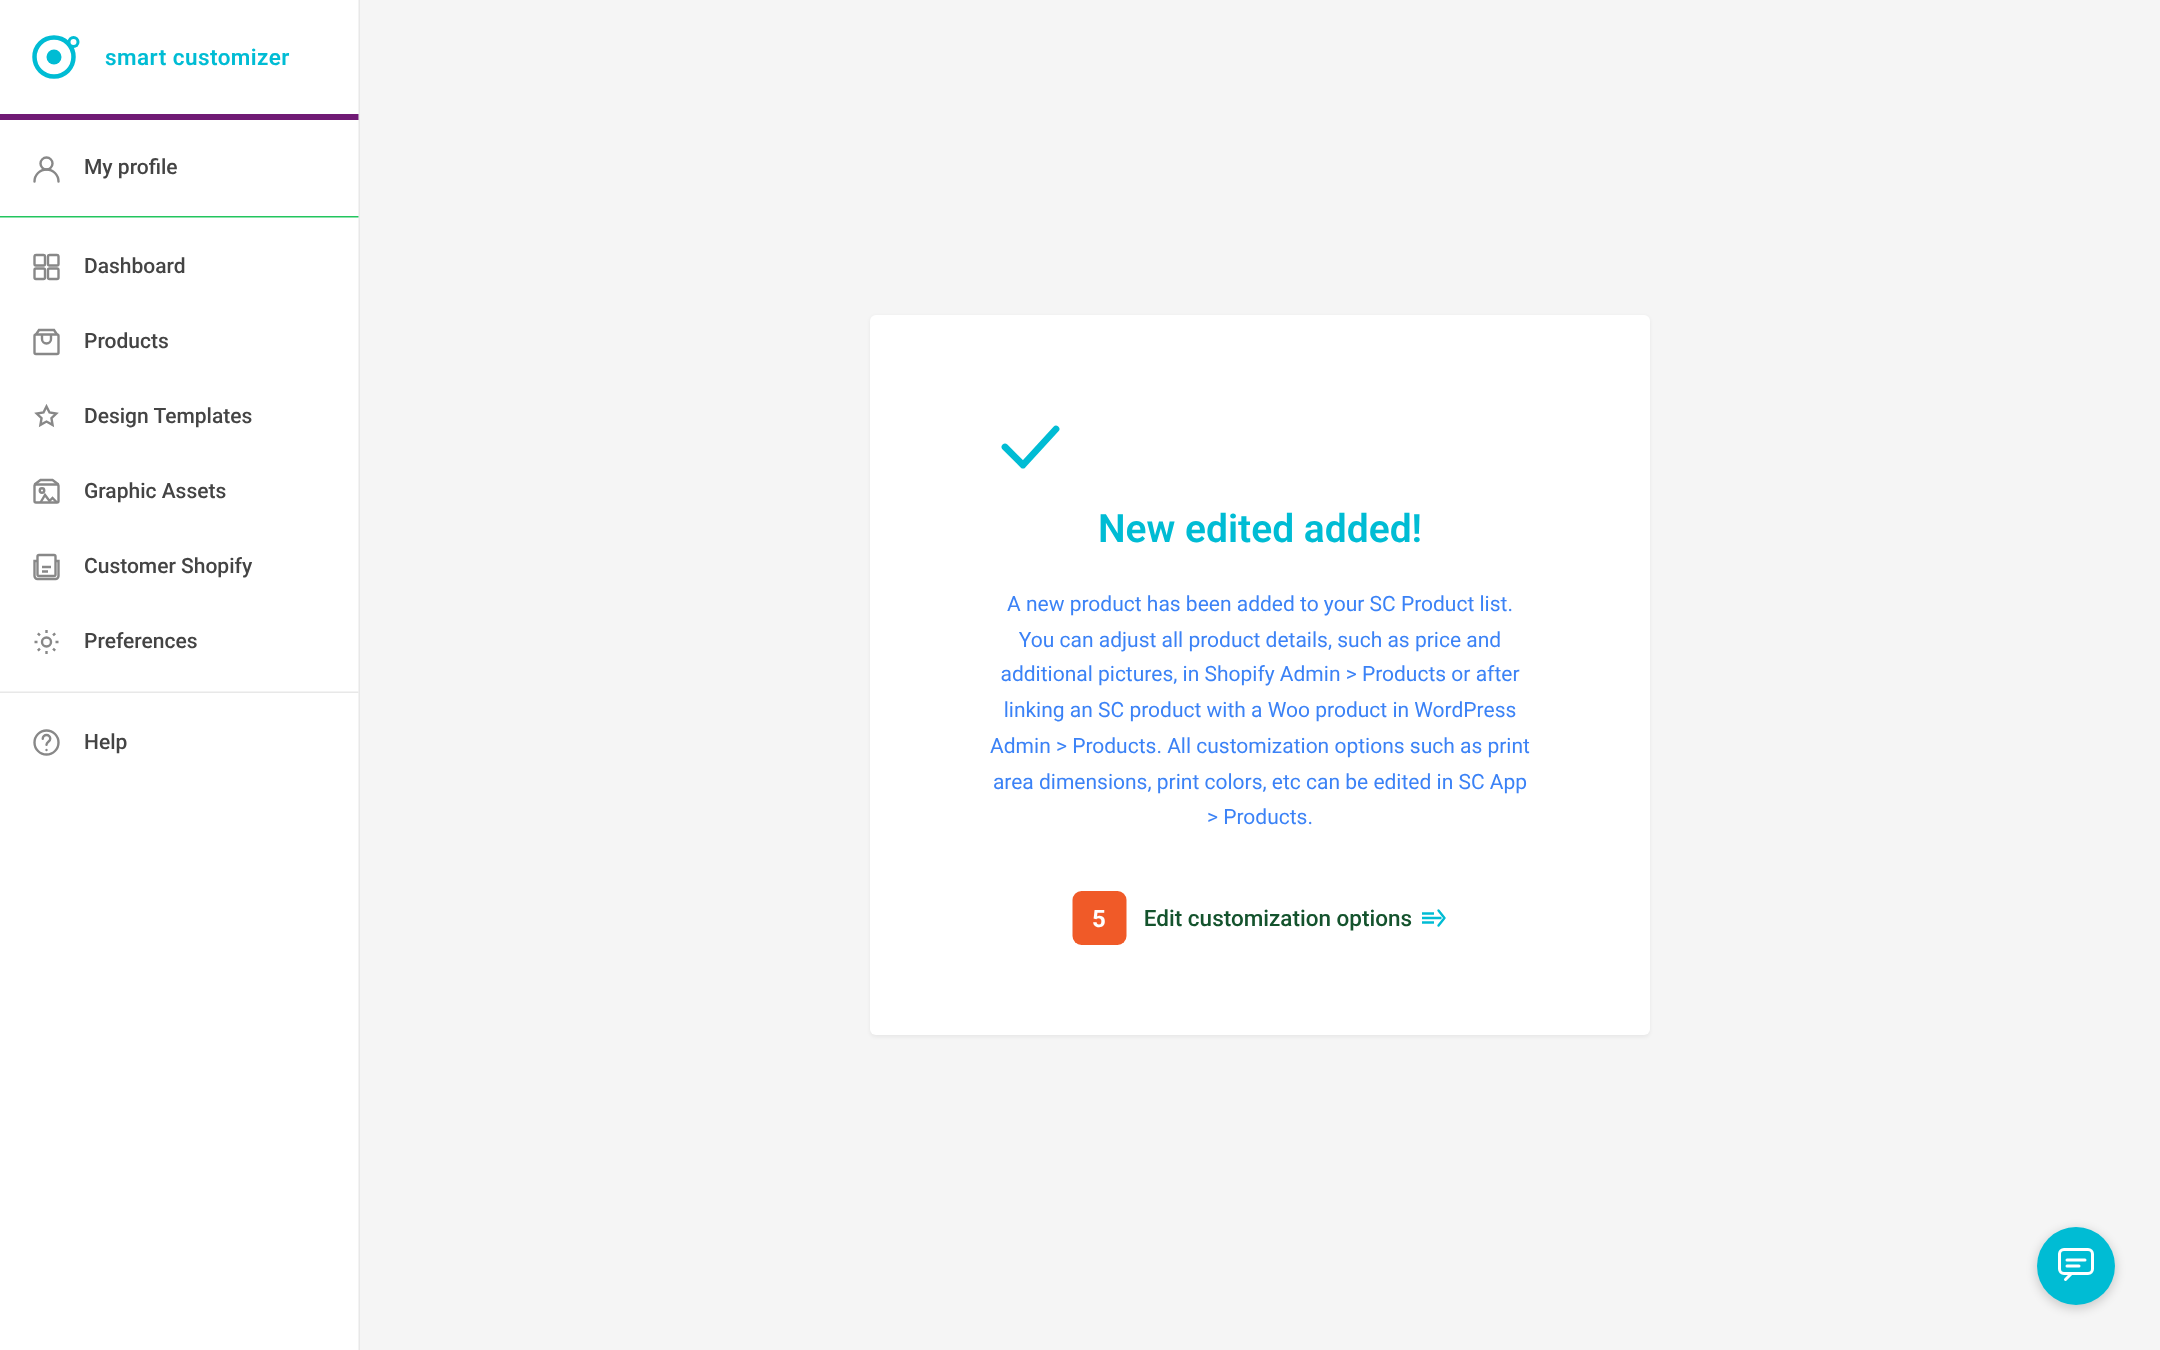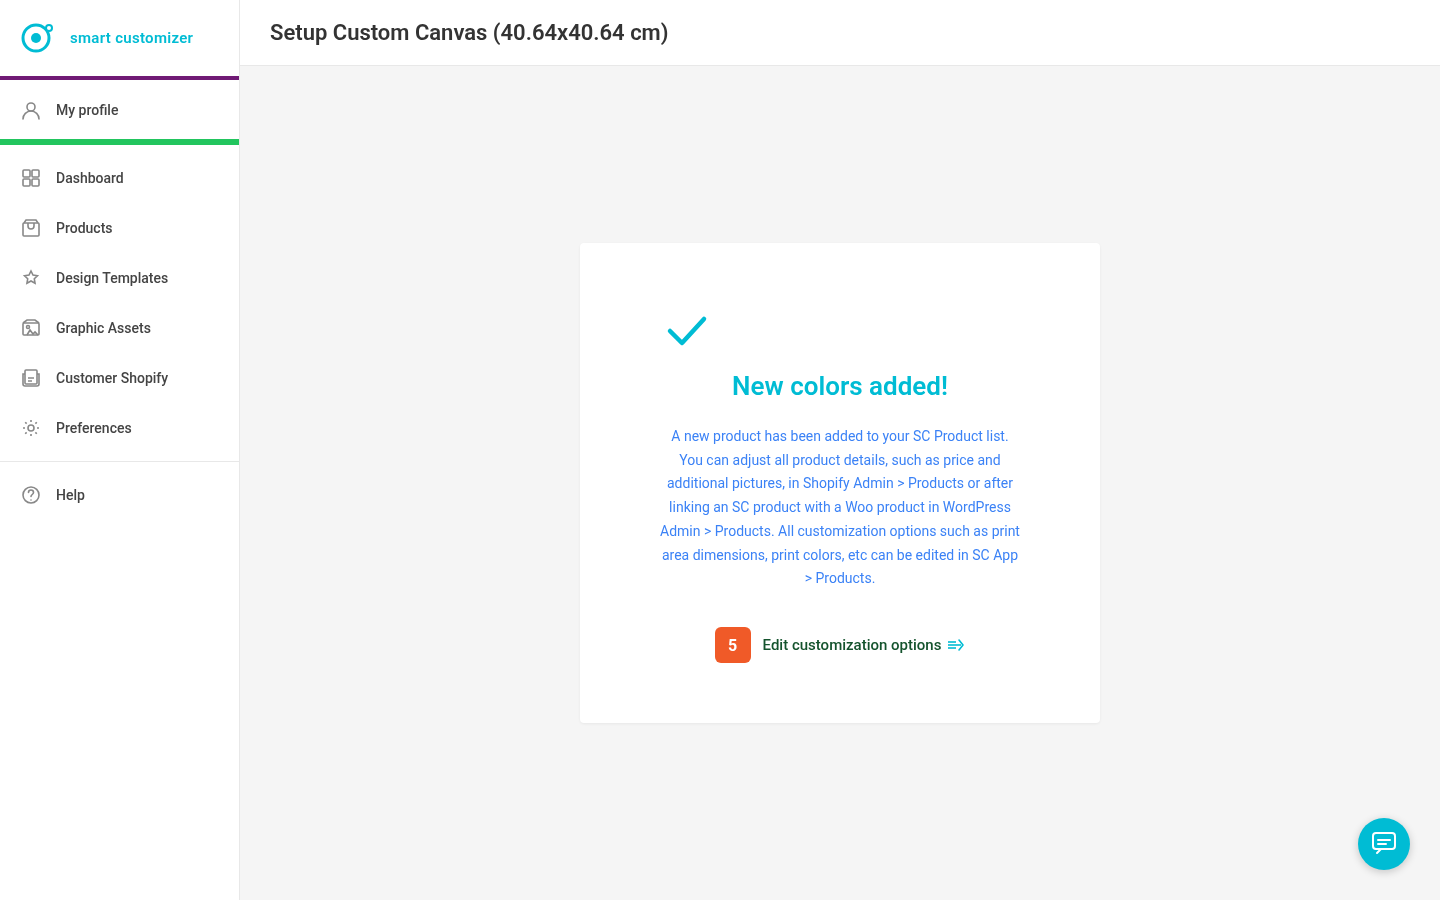"Setup Custom Canvas (40.64x40.64 cm)" header.page-header { html: <header> <h1>Setup Custom Canvas (40.64x40.64 cm)</h1> </header> -> none }
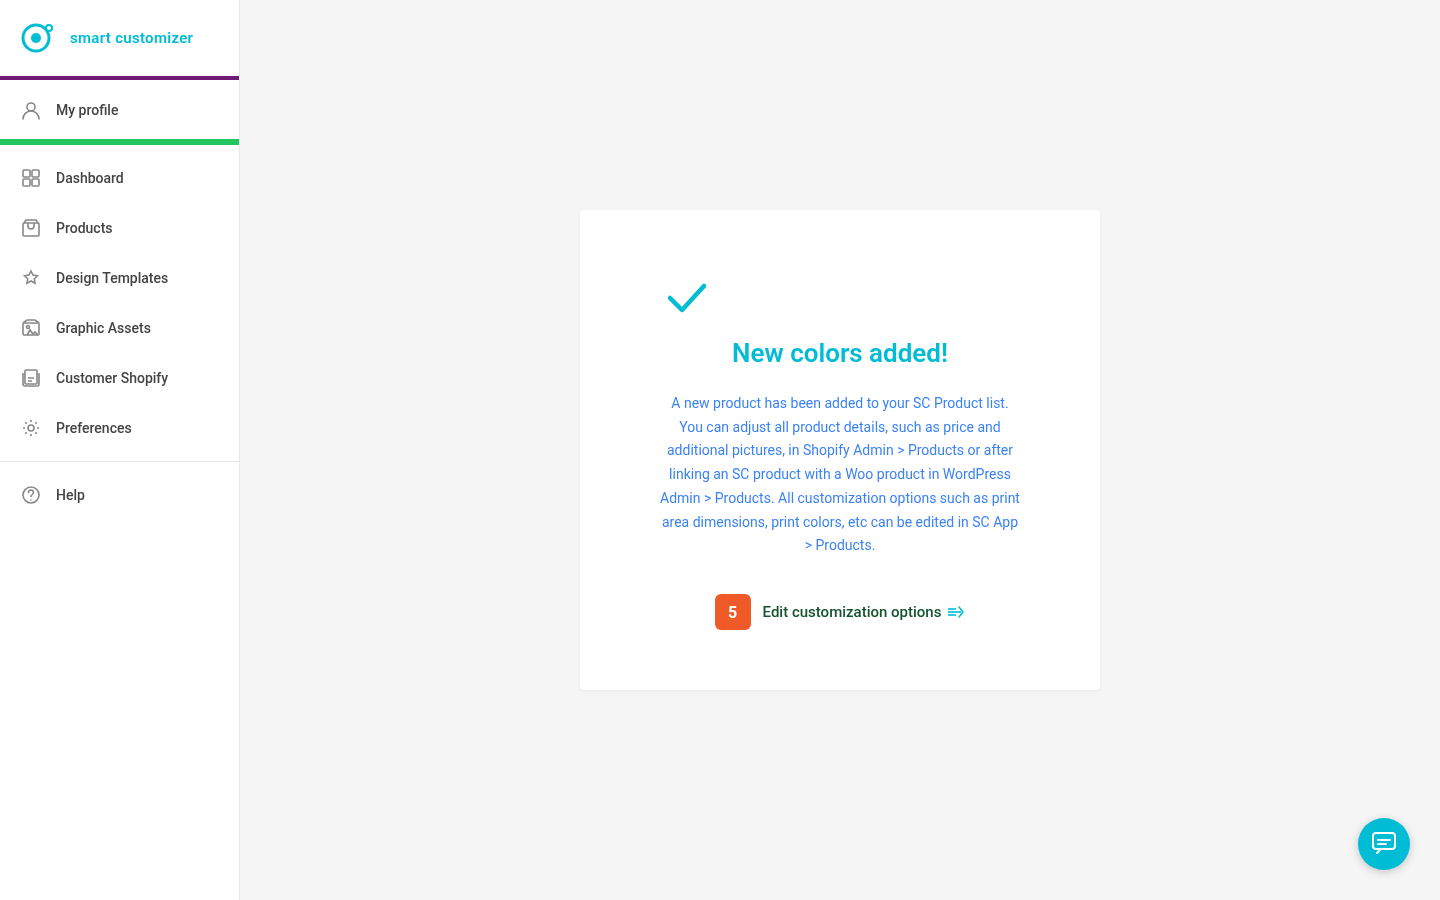"My profile" .sidebar-profile { border-bottom: 6px solid #22c55e -> 1px solid #22c55e }
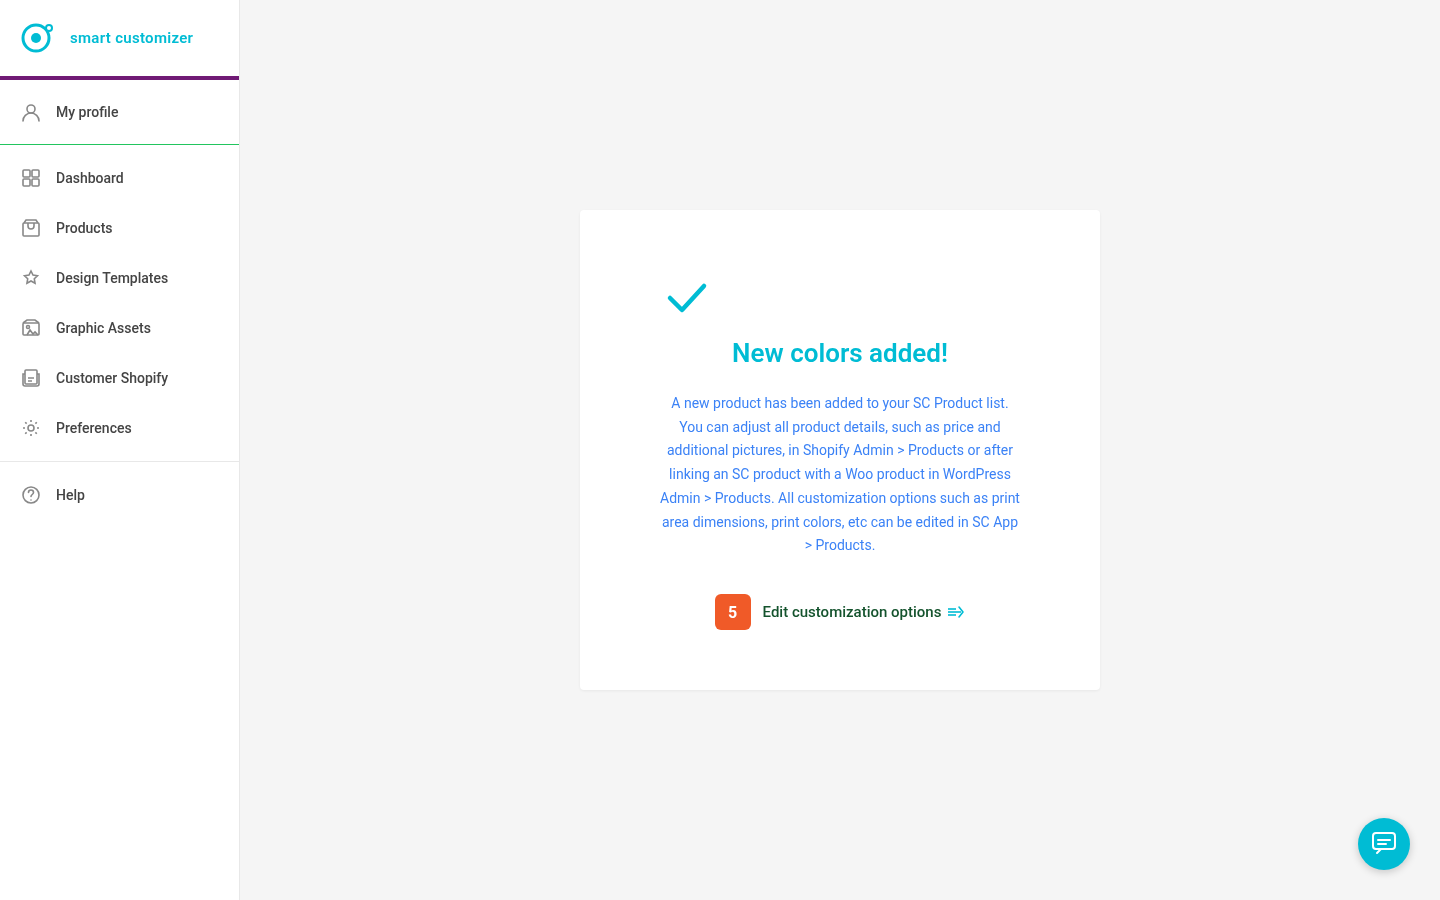"New colors added!" div.success-title { text: colors -> edited }
